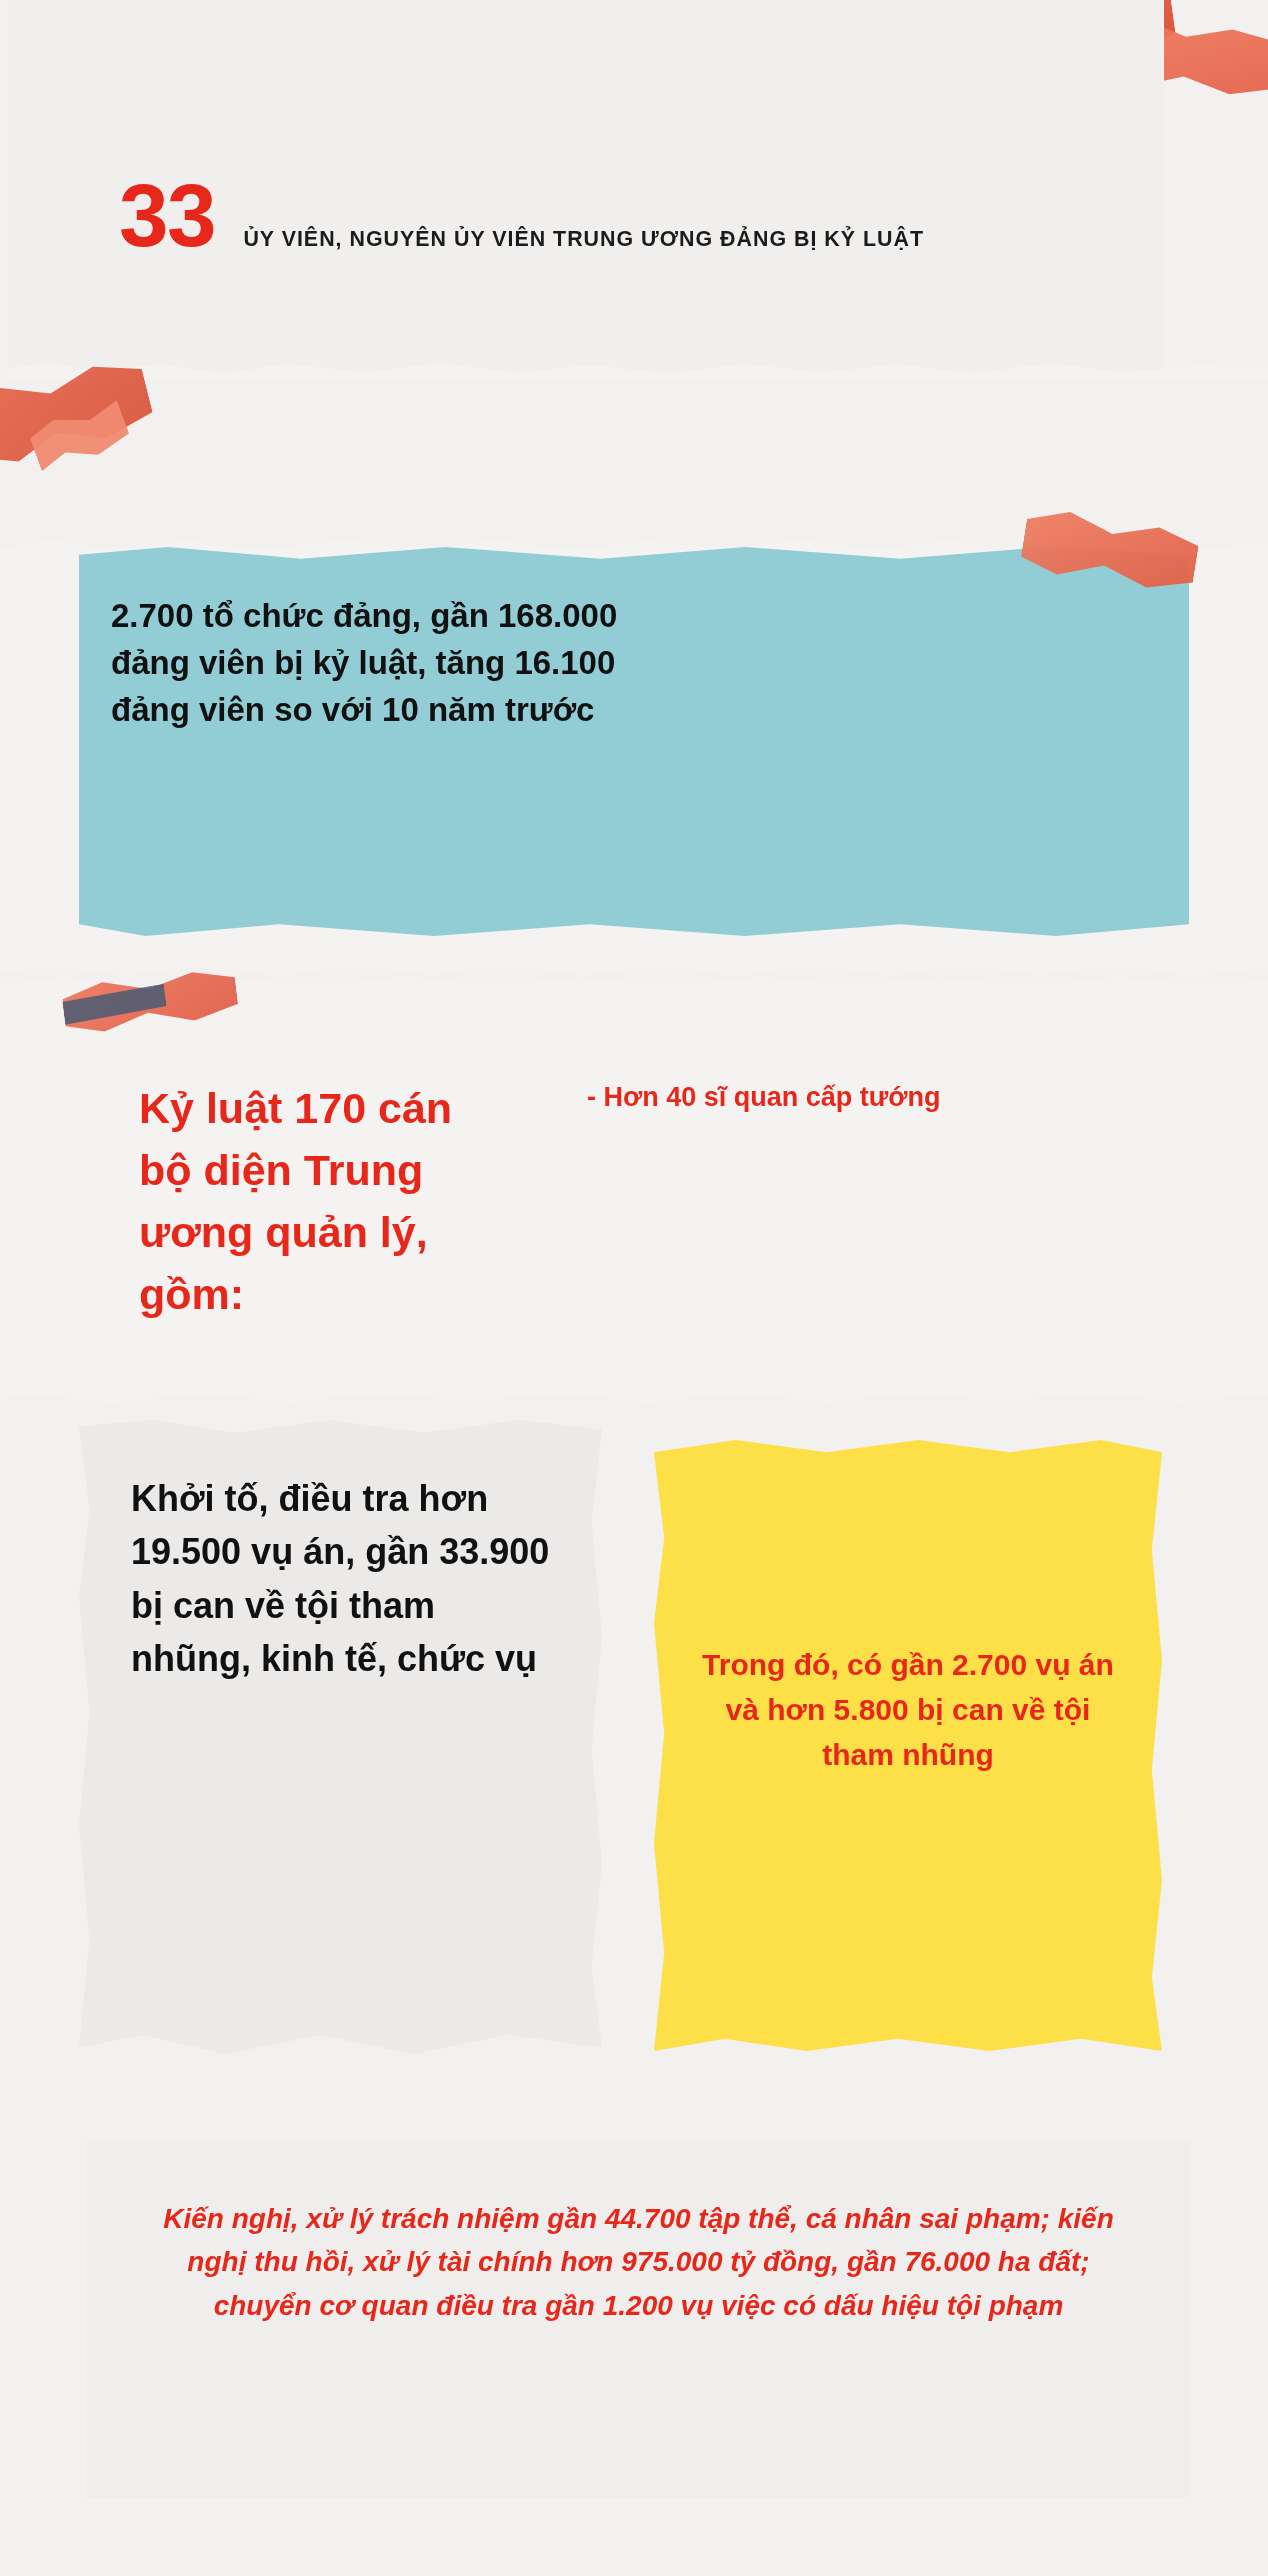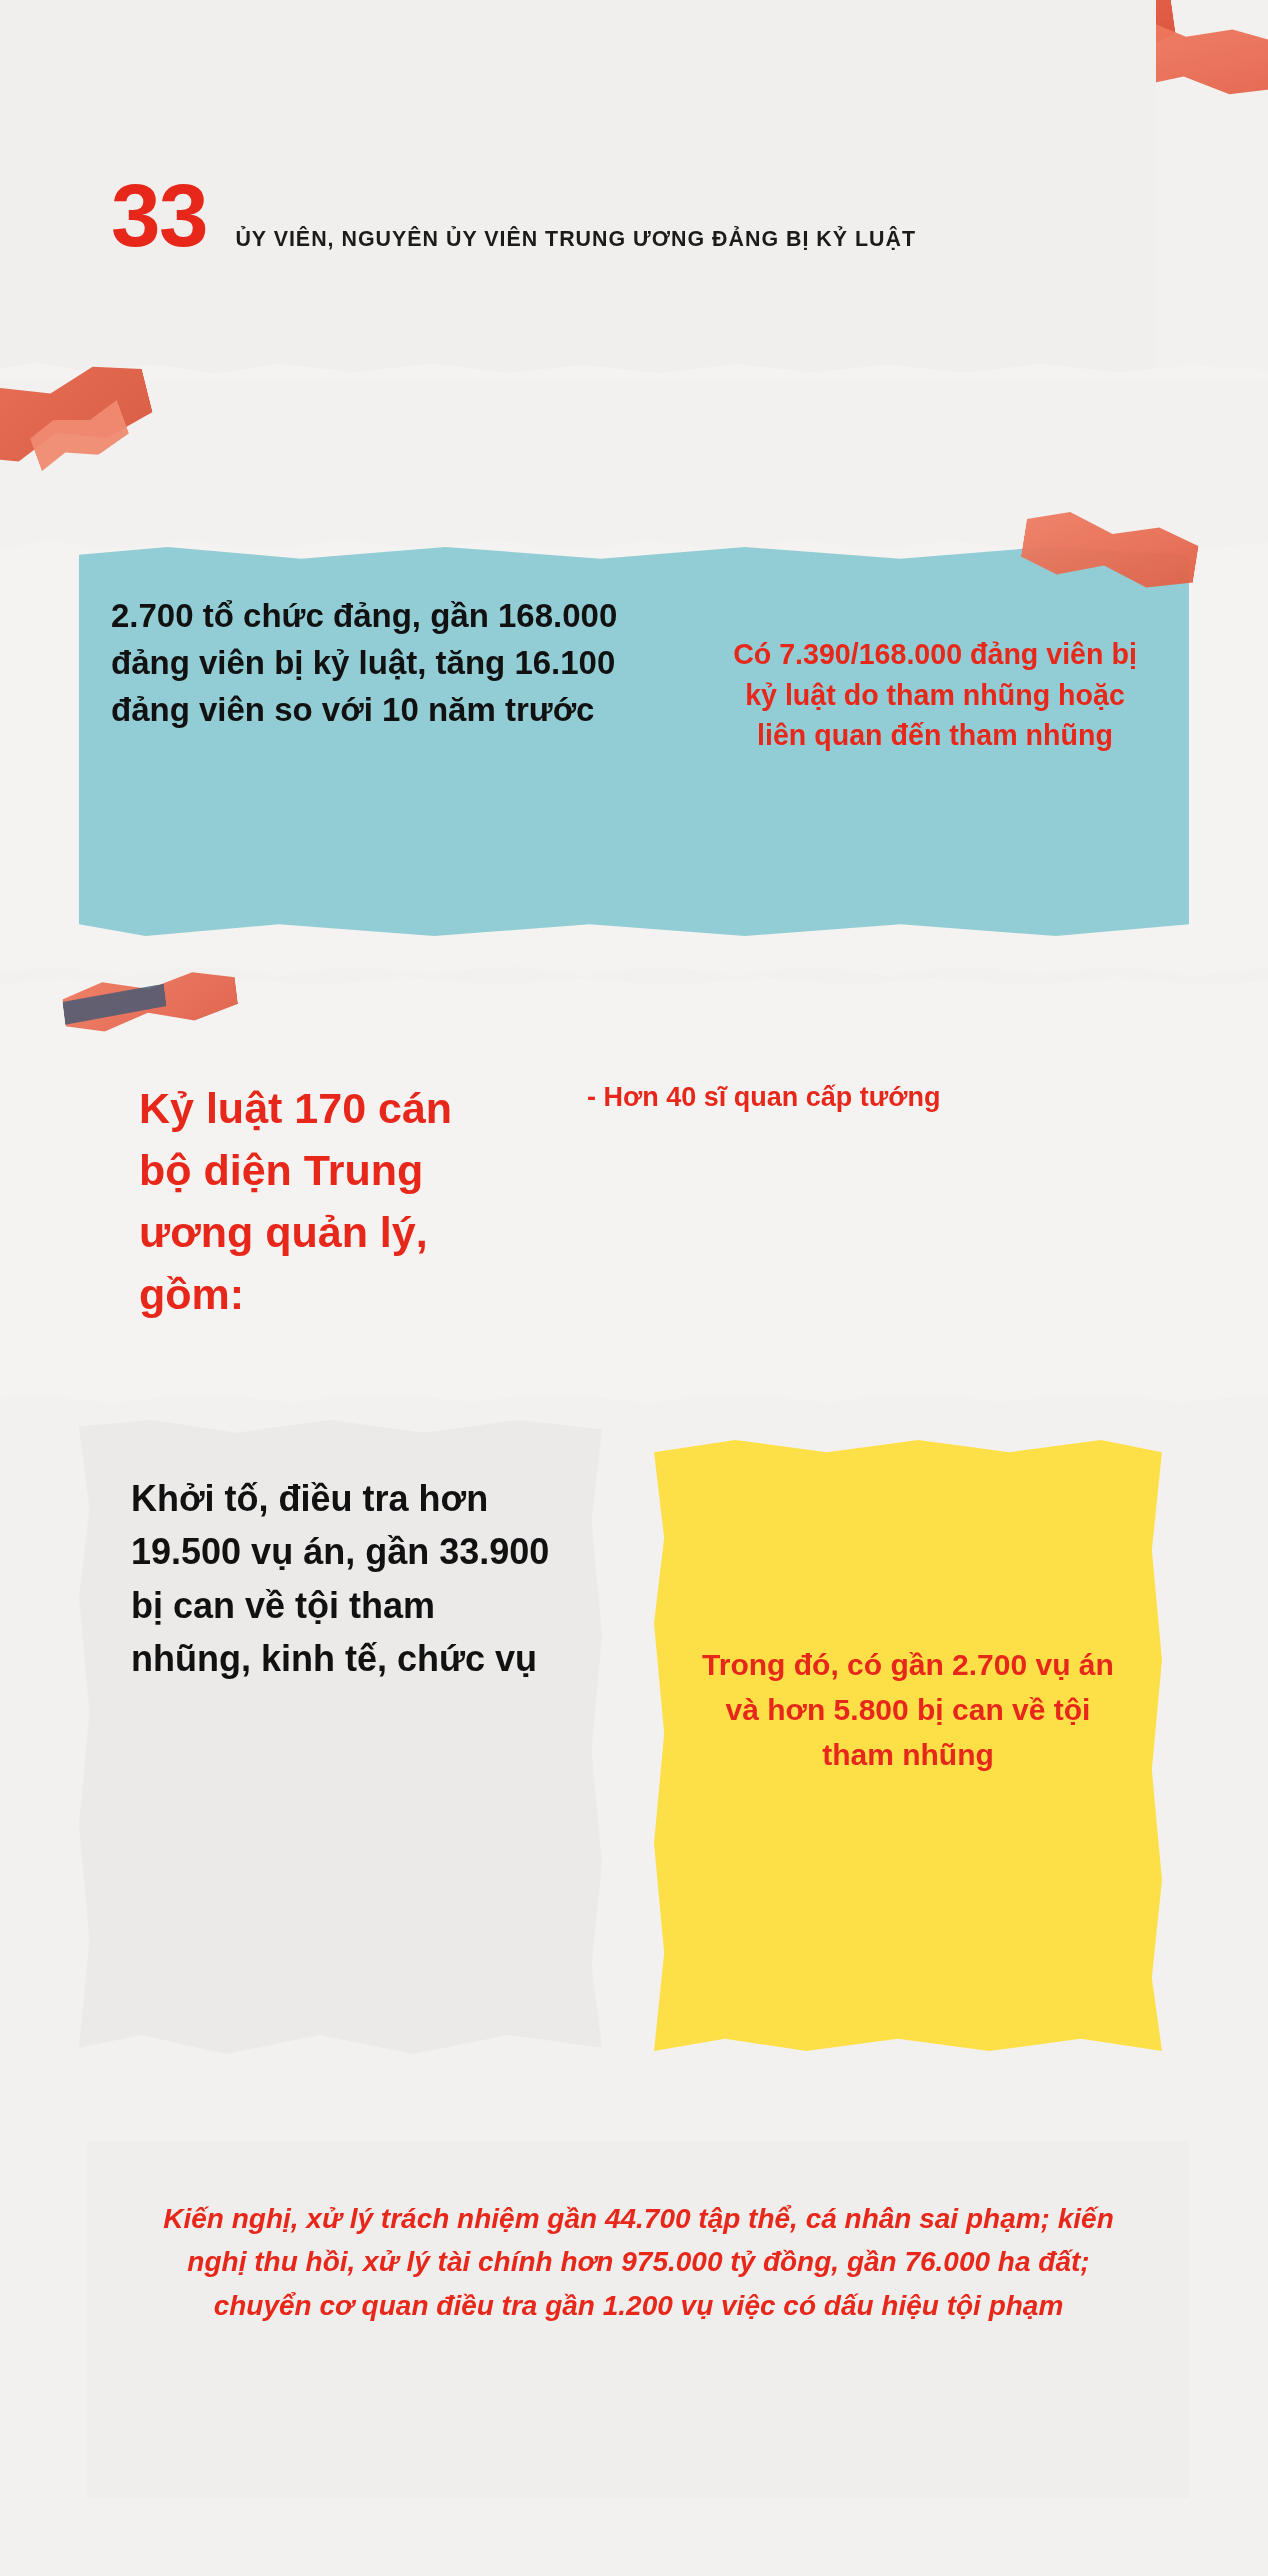"33" .band { left: 0 -> 8px }
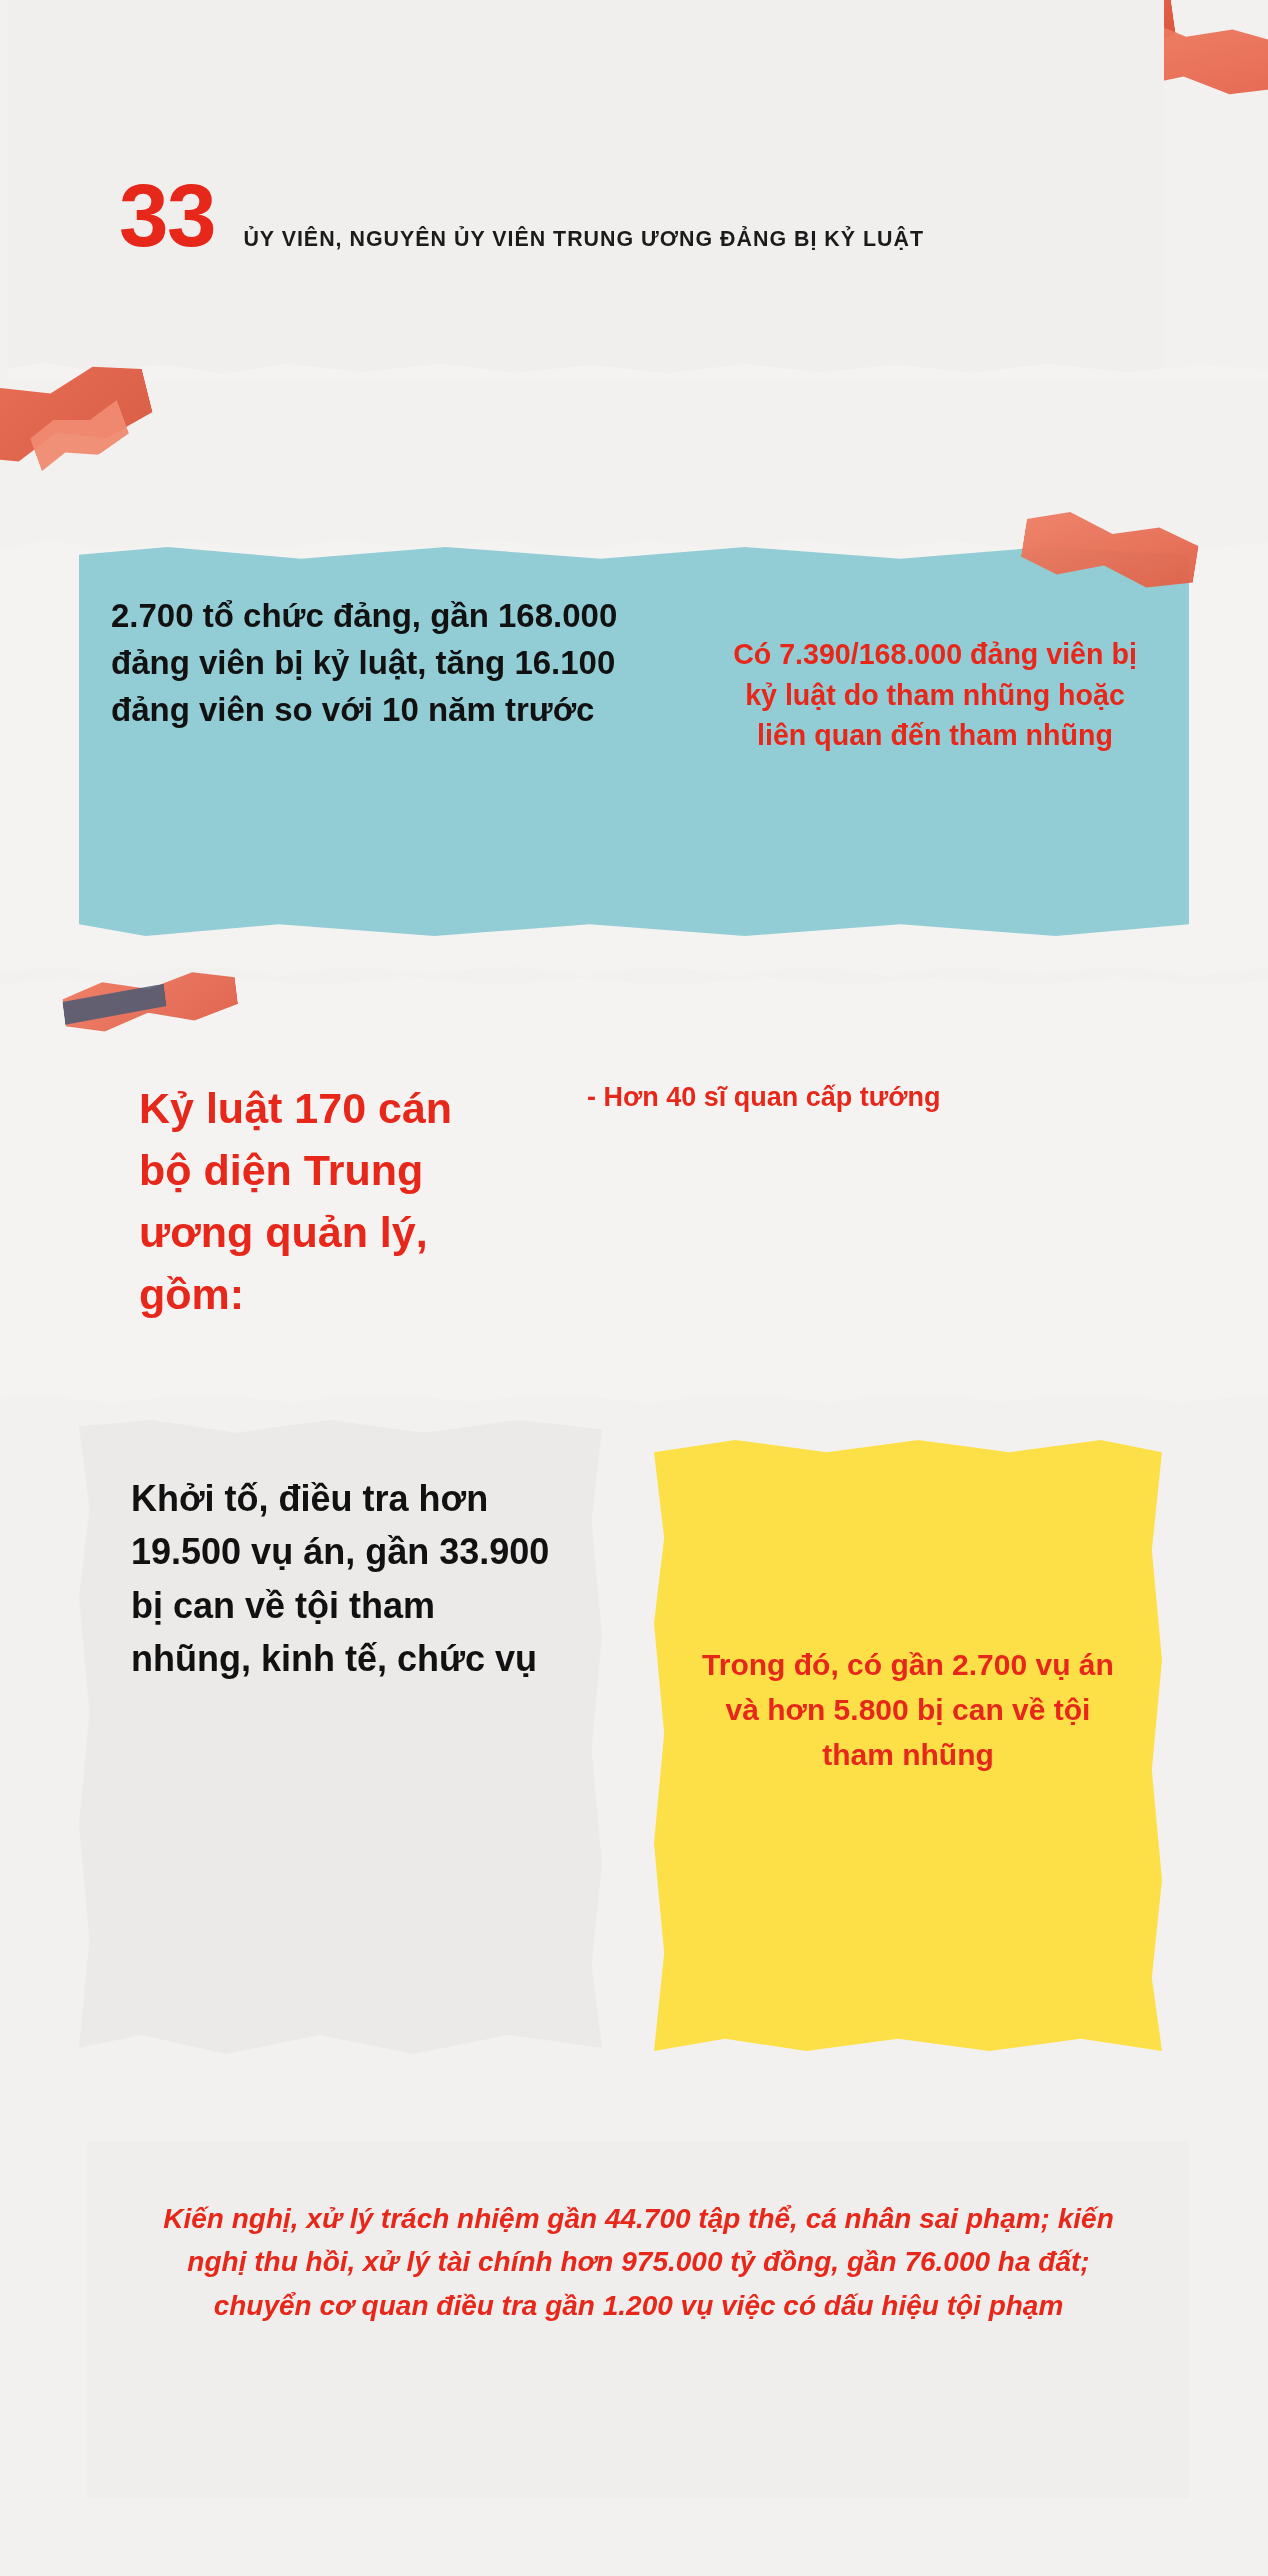"Có 7.390/168.000 đảng viên bị" div.teal-right { html: <div>Có 7.390/168.000 đảng viên bị kỷ luật do tham nhũng hoặc liên quan đến tham nhũng</div> -> none }
